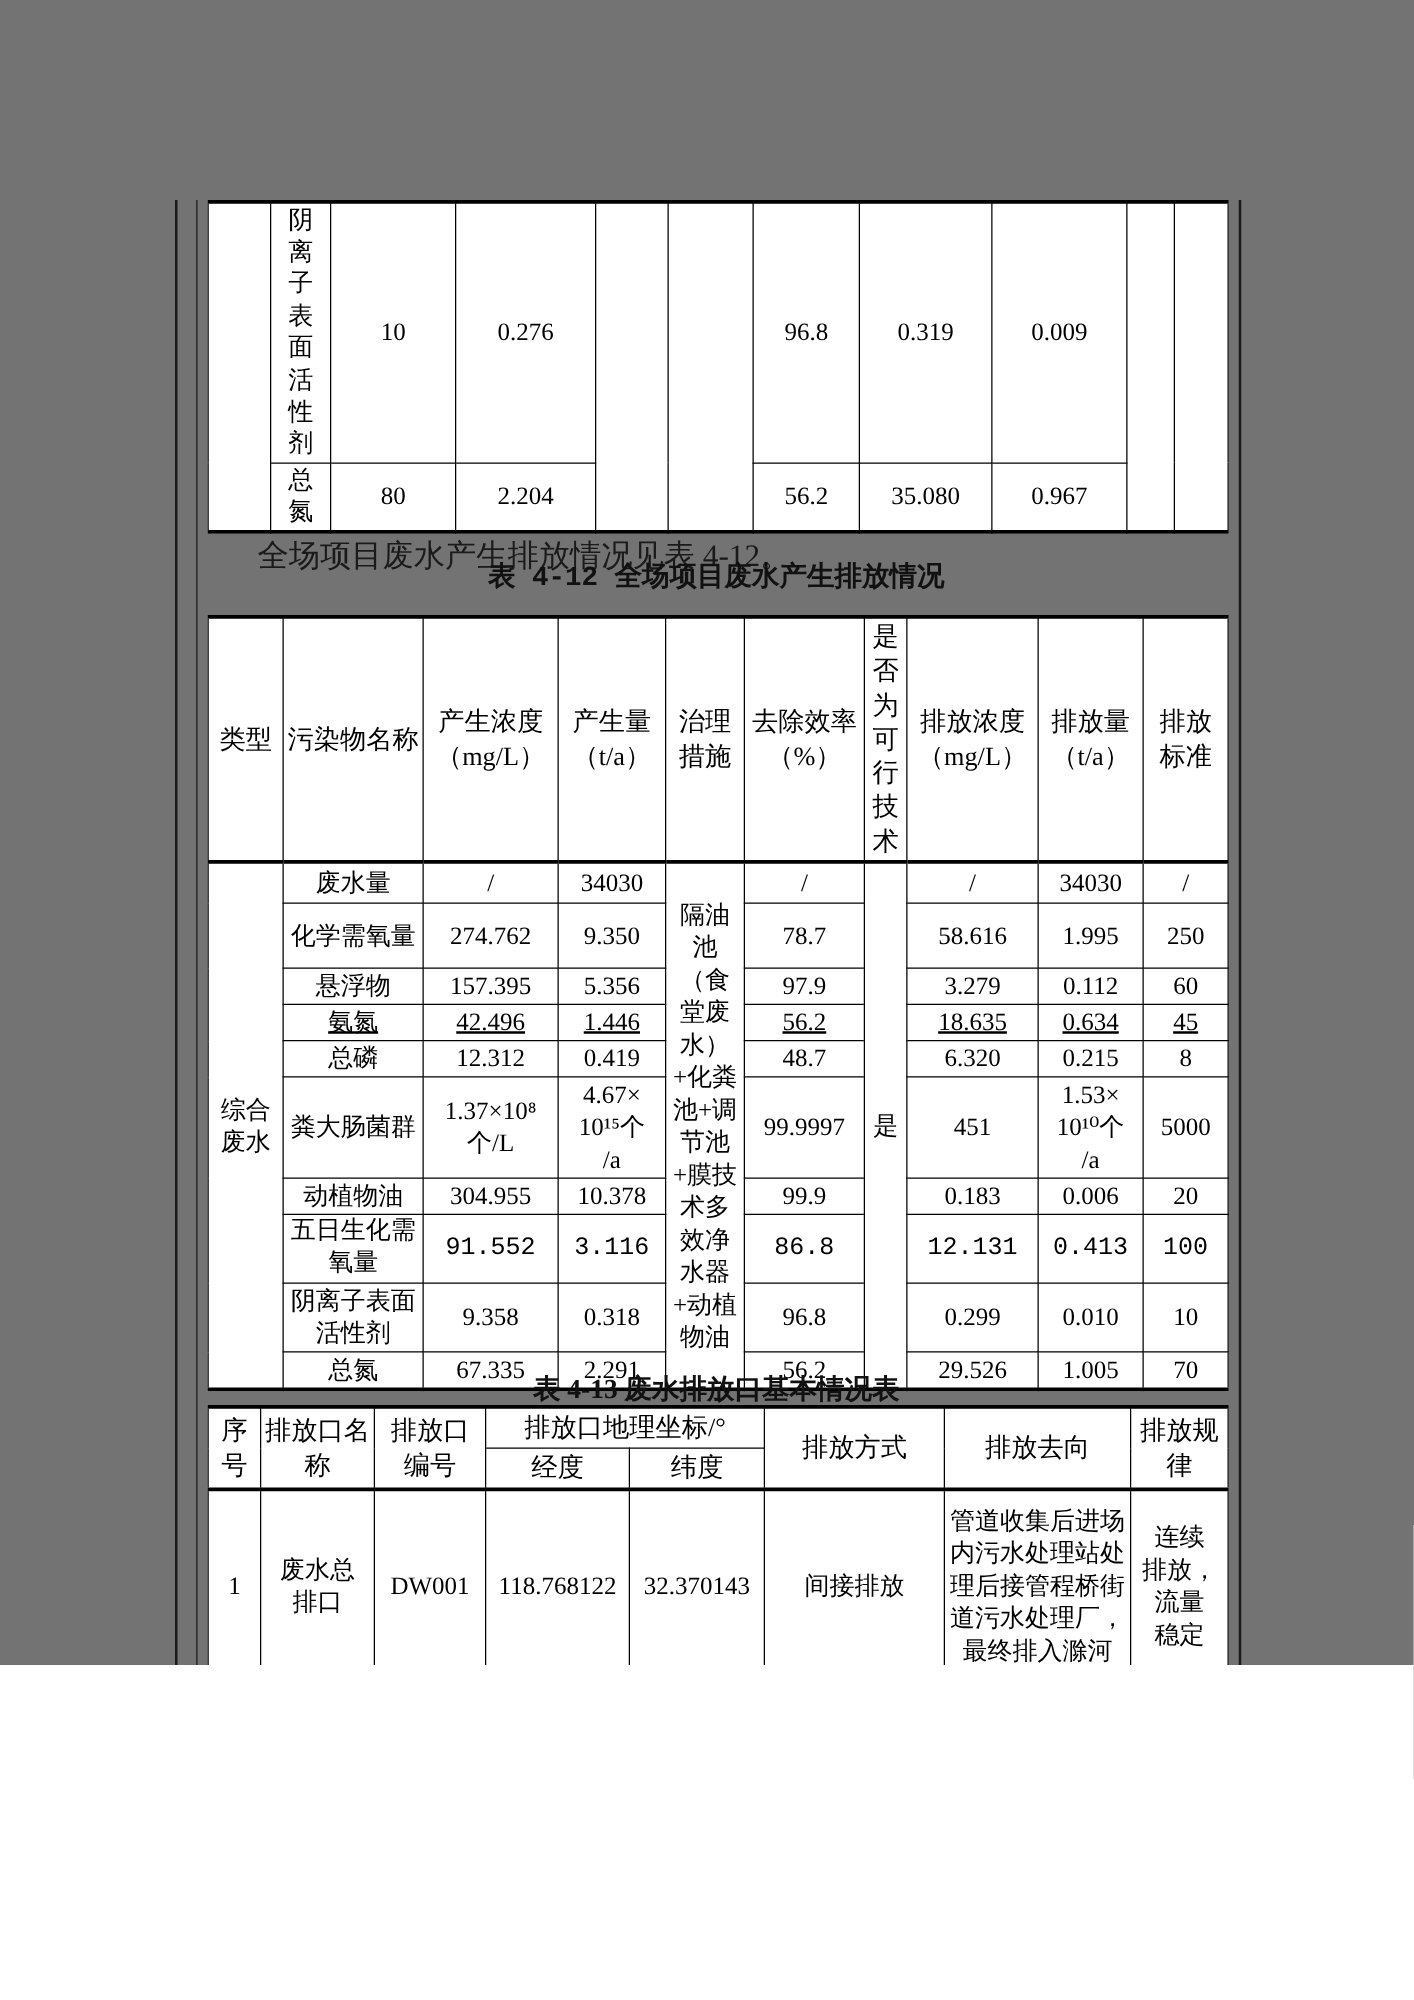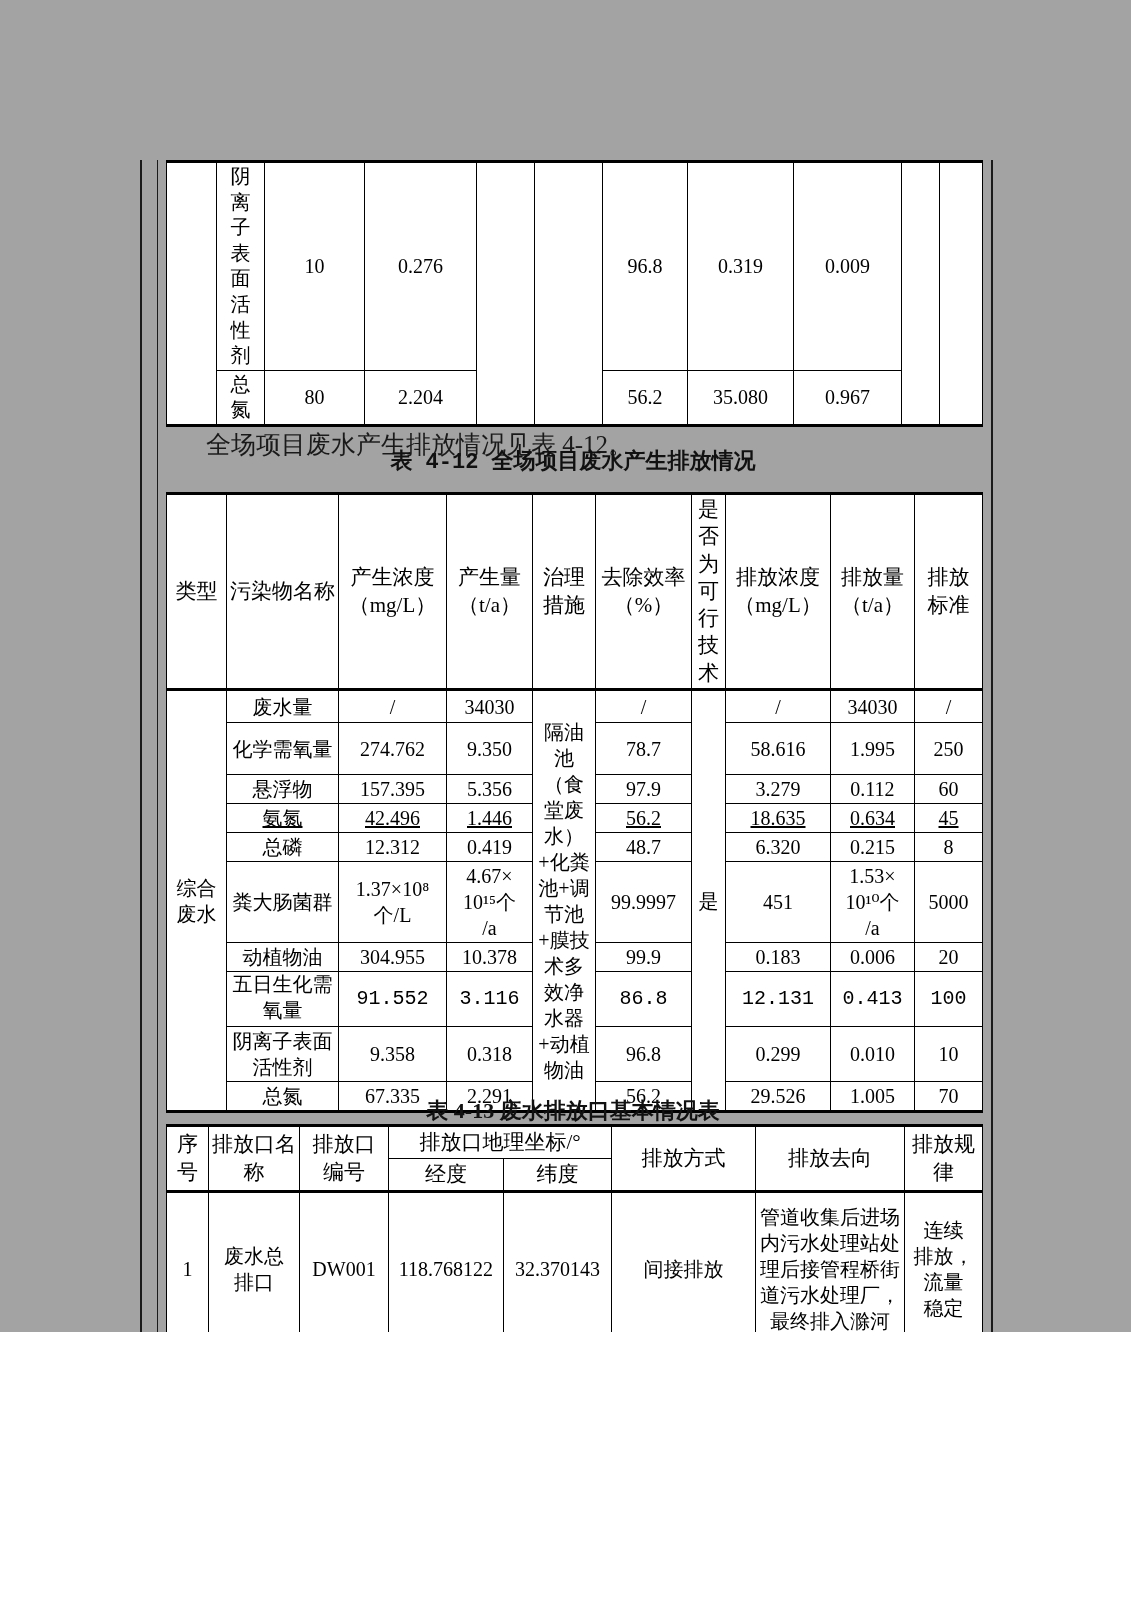"阴离子表面活性剂" .page { background: #a3a3a3 -> #737373 }
